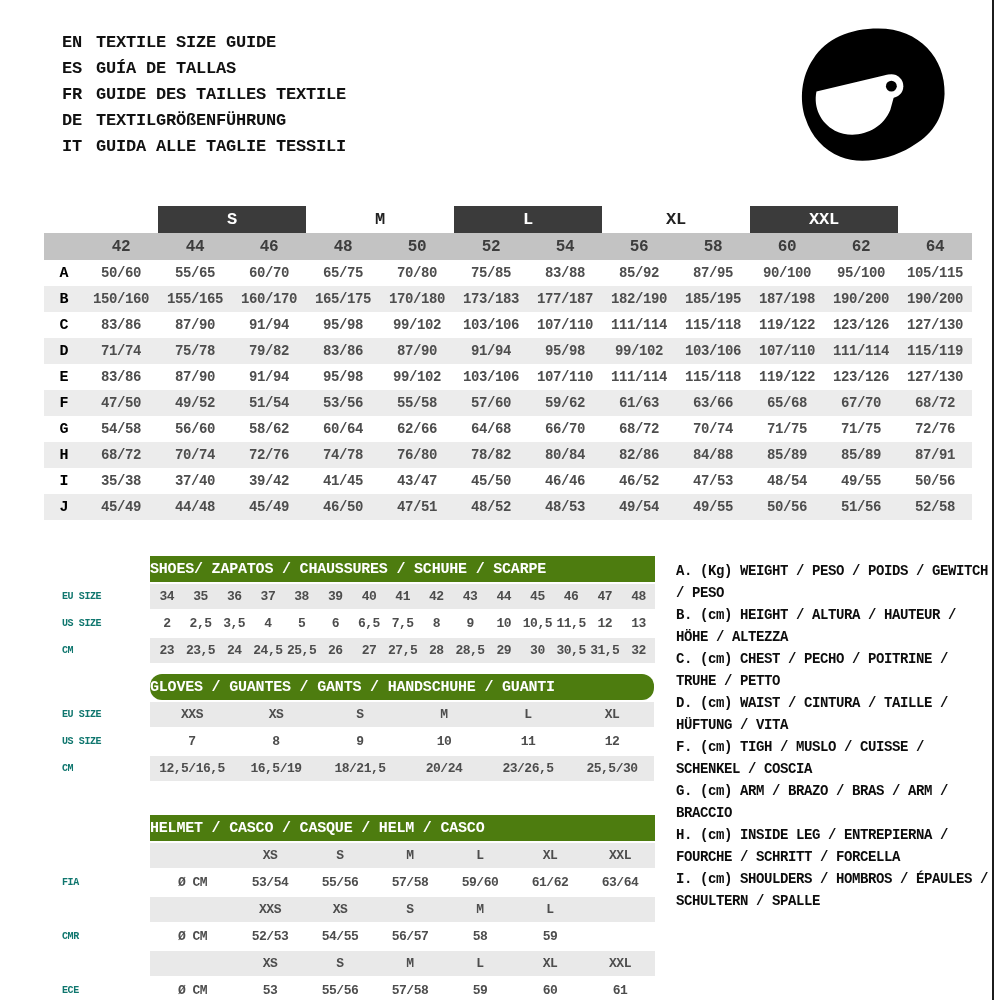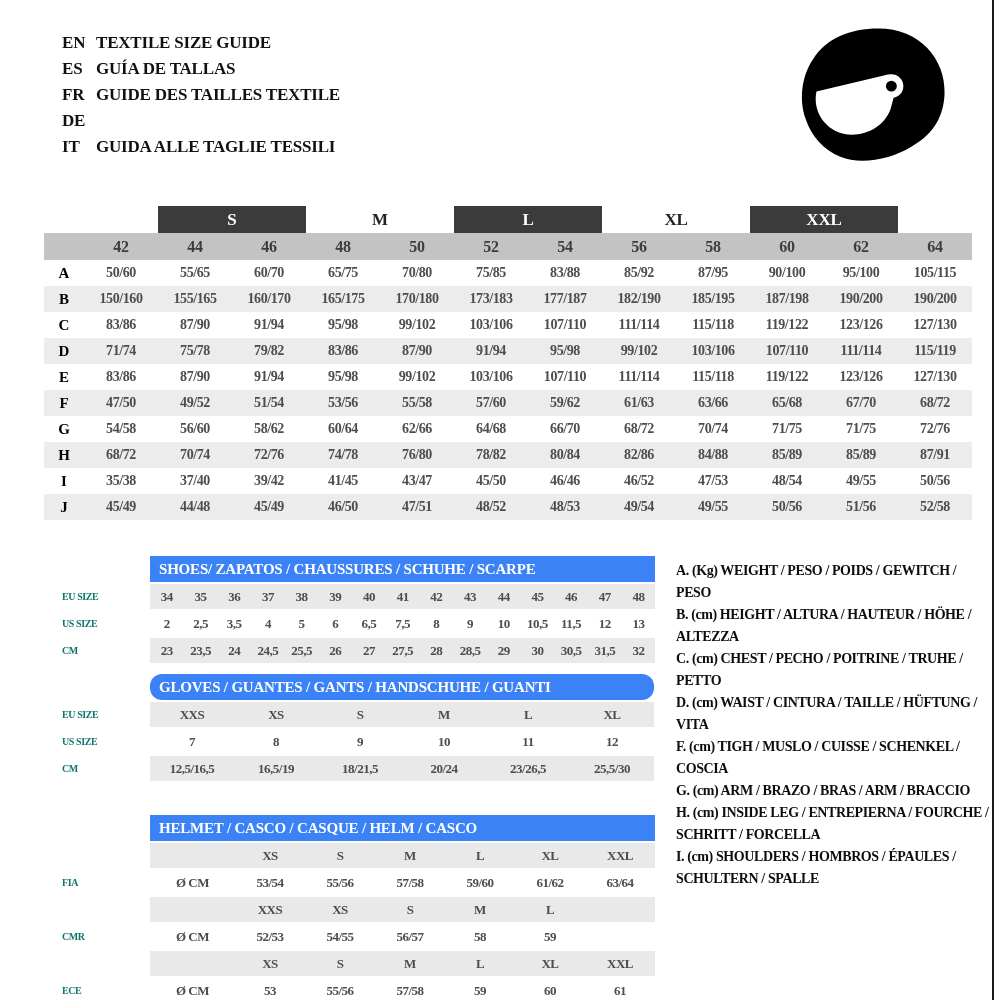"EN" .page { font-family: Liberation Serif, serif -> Liberation Mono, monospace }
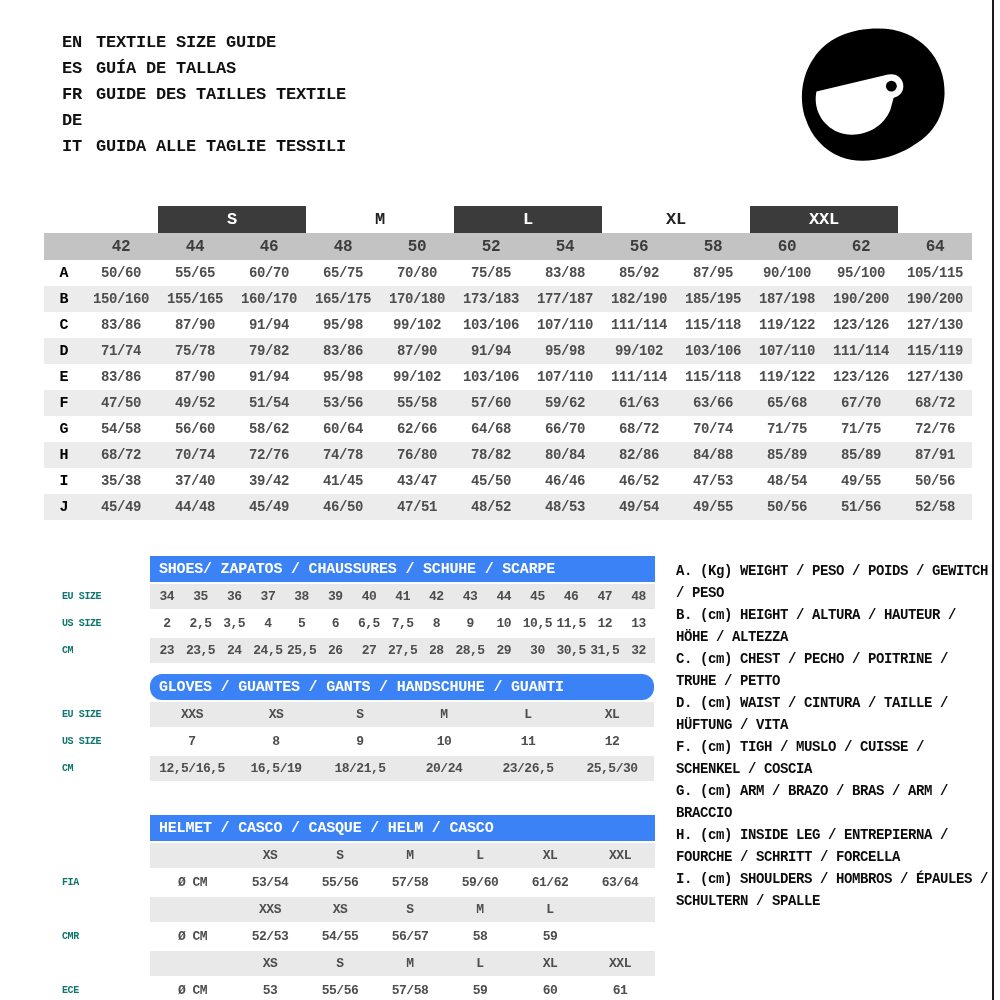"TEXTILGRÖßENFÜHRUNG" div.lang-title { html: none -> <div>TEXTILGRÖßENFÜHRUNG</div> }
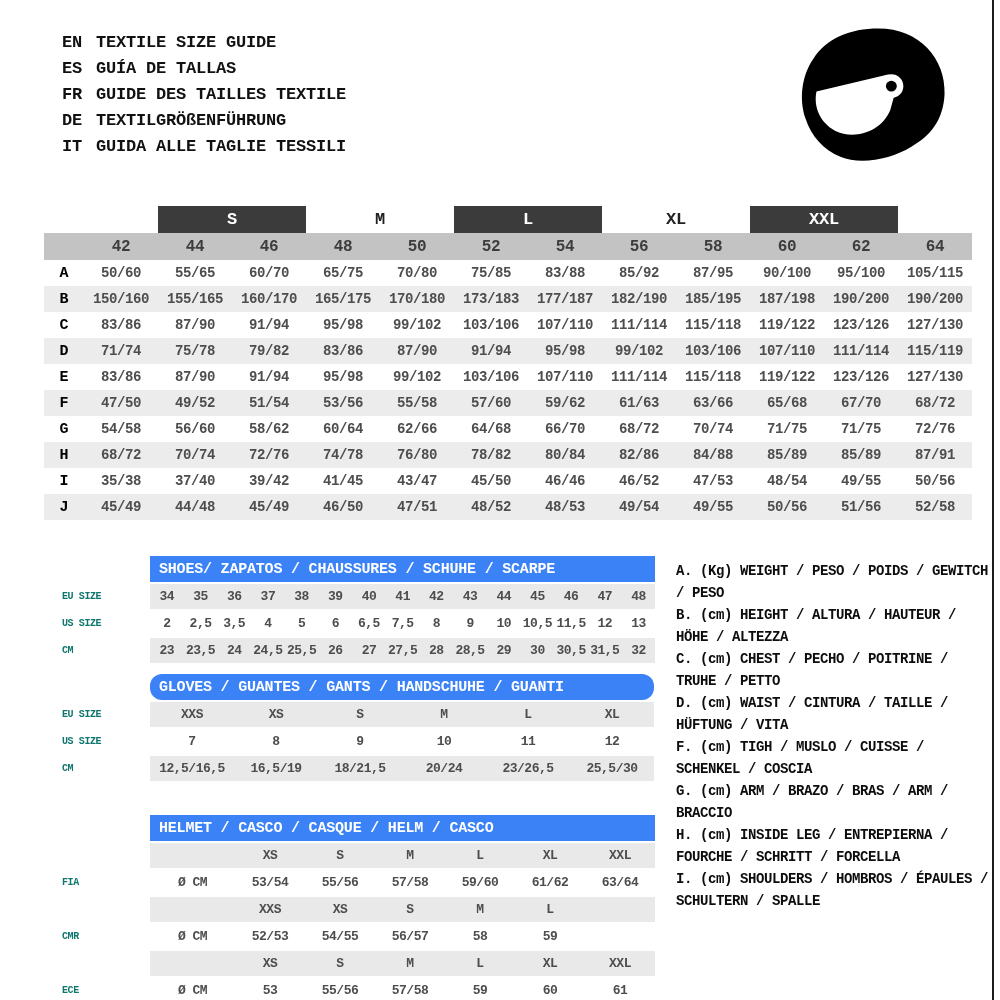"SHOES/ ZAPATOS / CHAUSSURES /" .sub-title { background: #3b82f6 -> #4d7c0f; padding-left: 9px -> none }
